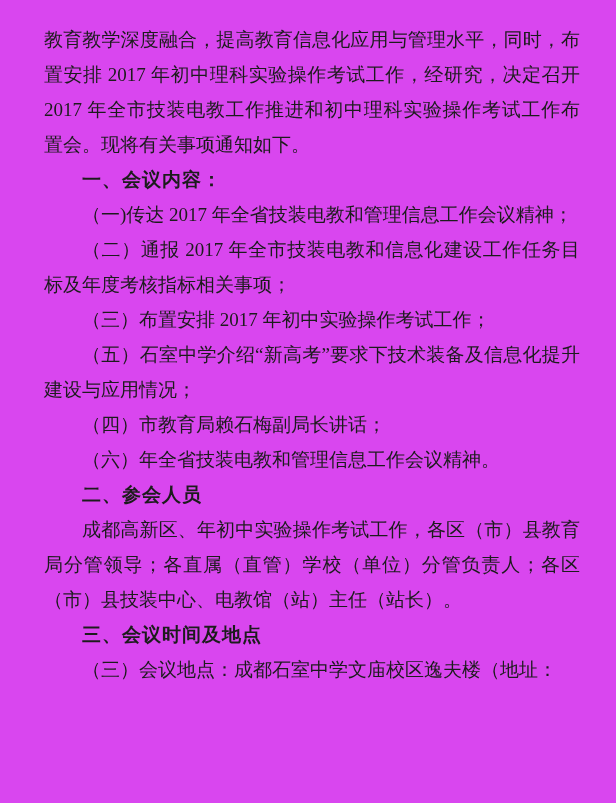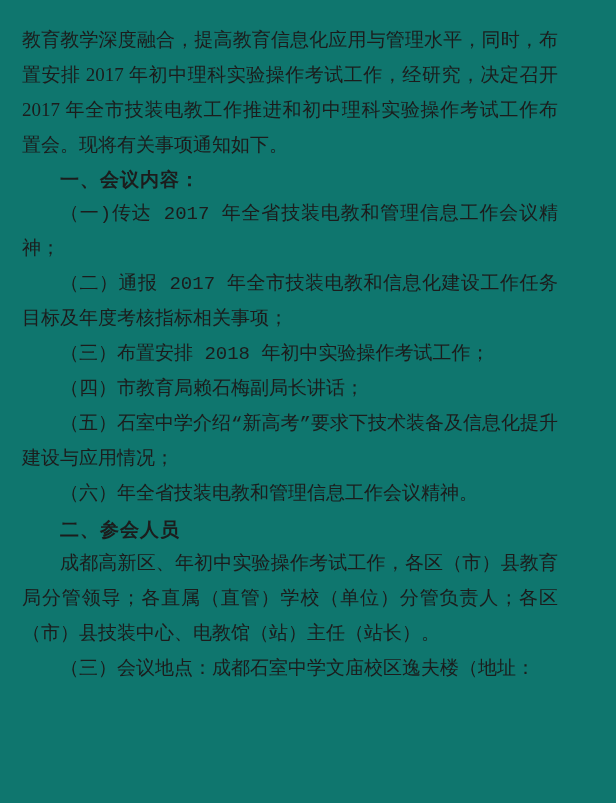"教育教学深度融合，提高教育信息化应用与管理水平，同时，布置安排 2017" .page { background: #0f766e -> #d946ef; padding: 22px 40px 0 22px -> 22px 40px 0 44px }
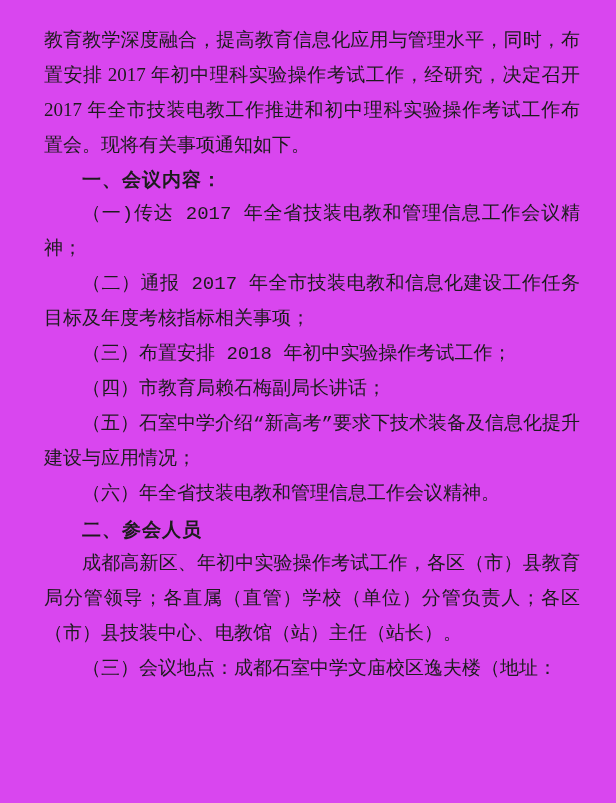"（一)传达 2017 年全省技装电教和管理信息工作会议精神；" .body-indent { font-family: Liberation Mono, monospace -> none }
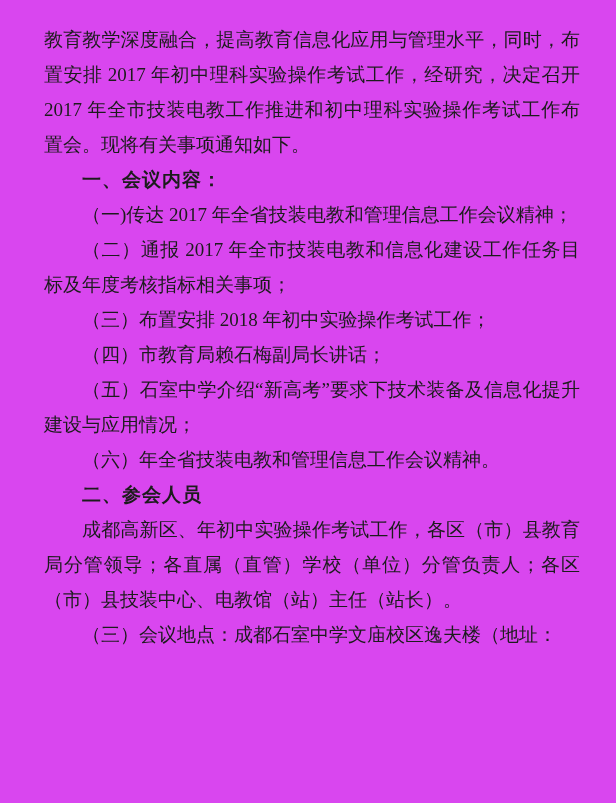"（三）布置安排 2018 年初中实验操作考试工作；" p.body-indent { text: 2018 -> 2017 }
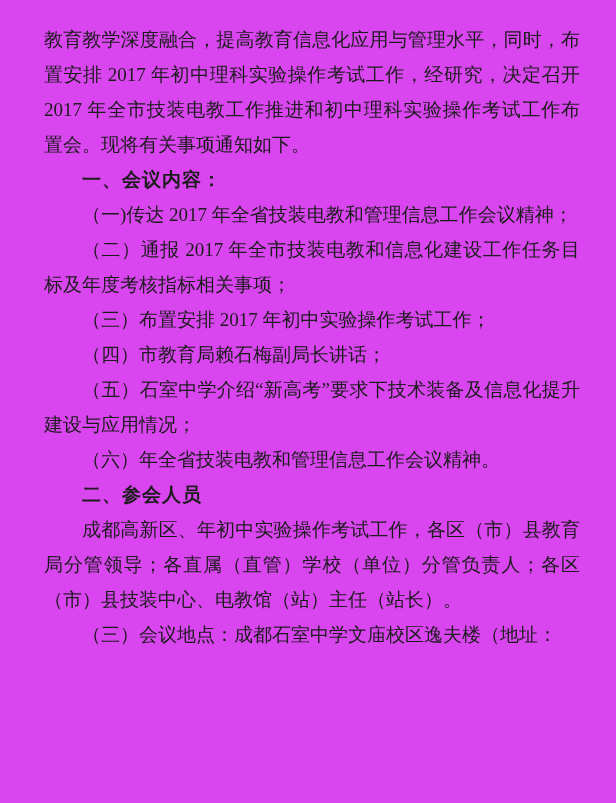"（四）市教育局赖石梅副局长讲话；" p.body-indent { order: before "（五）石室中学介绍“新高考”要求下技术装备及信息化提升建设与应用情况；" -> after "（五）石室中学介绍“新高考”要求下技术装备及信息化提升建设与应用情况；" }
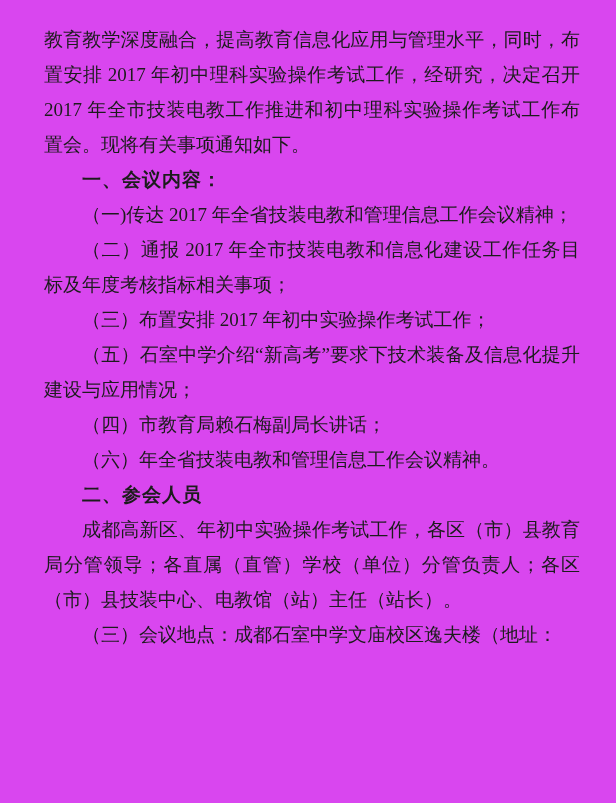"三、会议时间及地点" p.heading { html: none -> <p>三、会议时间及地点</p> }
